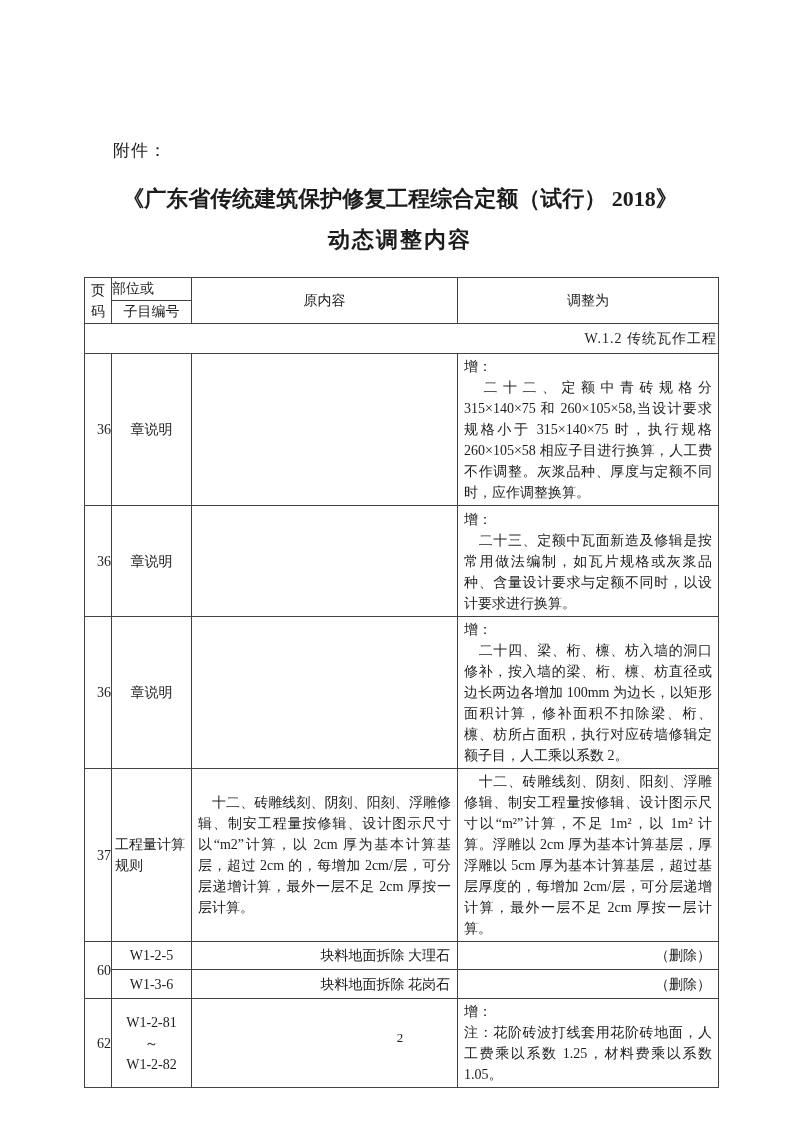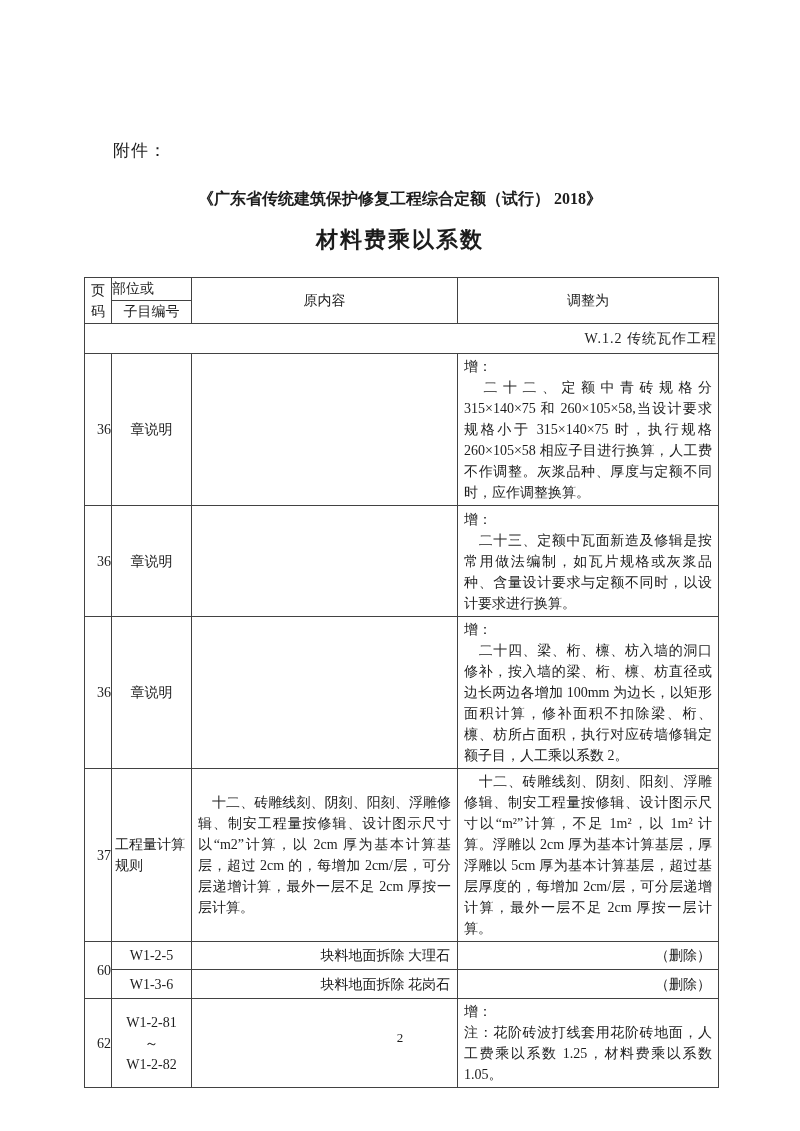"《广东省传统建筑保护修复工程综合定额（试行） 2018》" .title-line1 { font-size: 16px -> 22px }
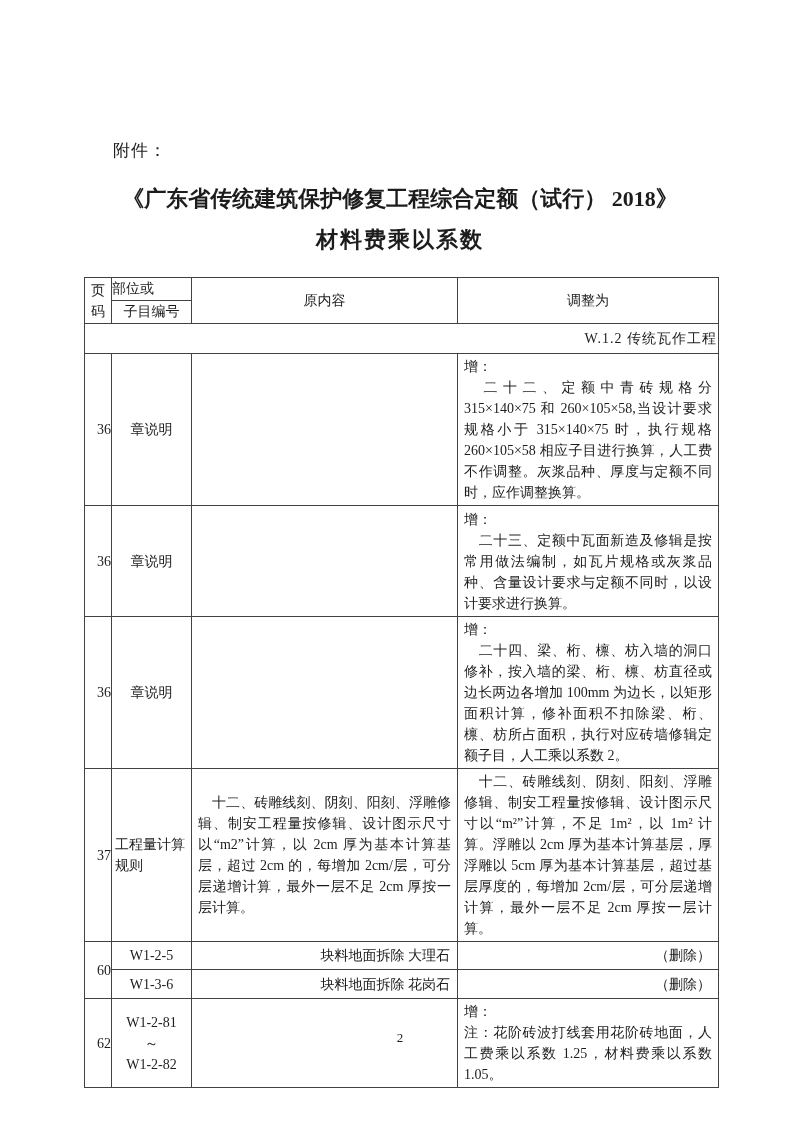"材料费乘以系数" div.title-line2 { text: 材料费乘以系数 -> 动态调整内容 }
